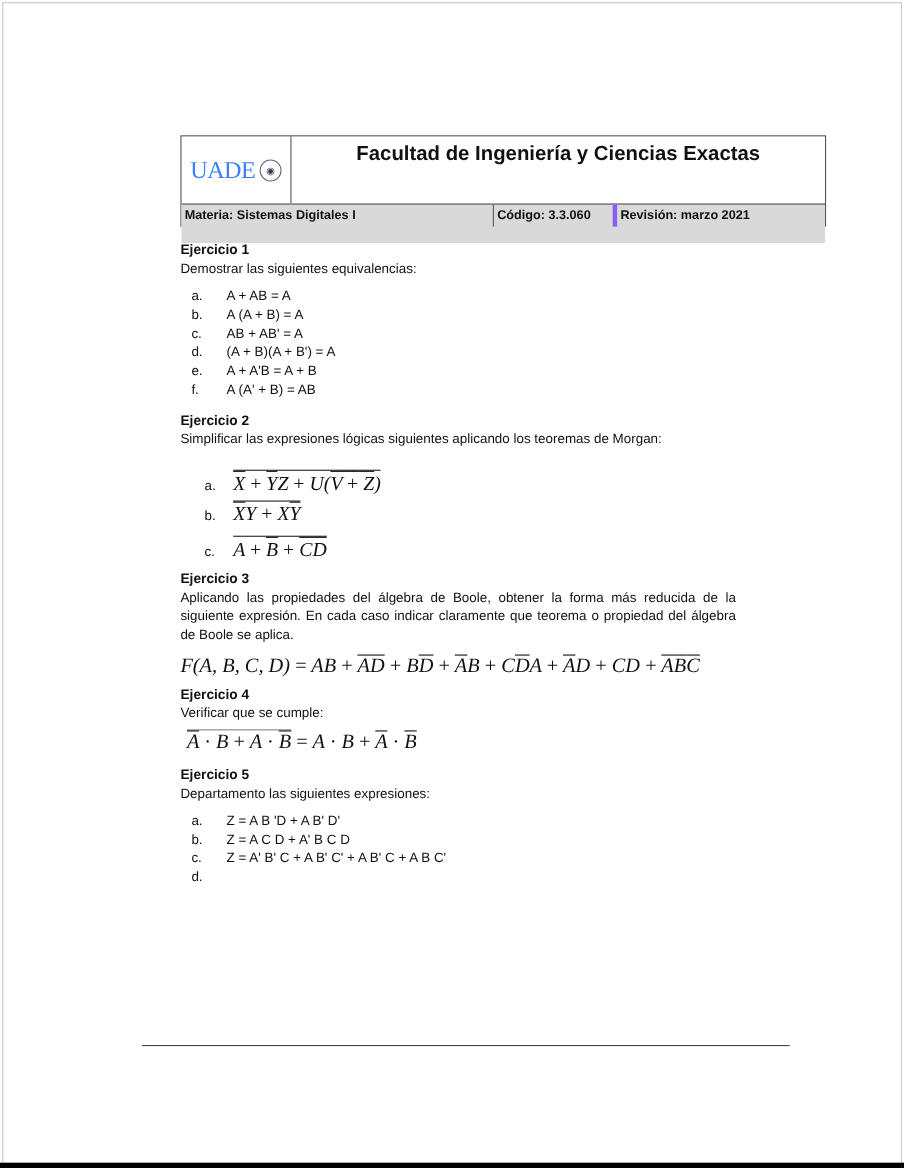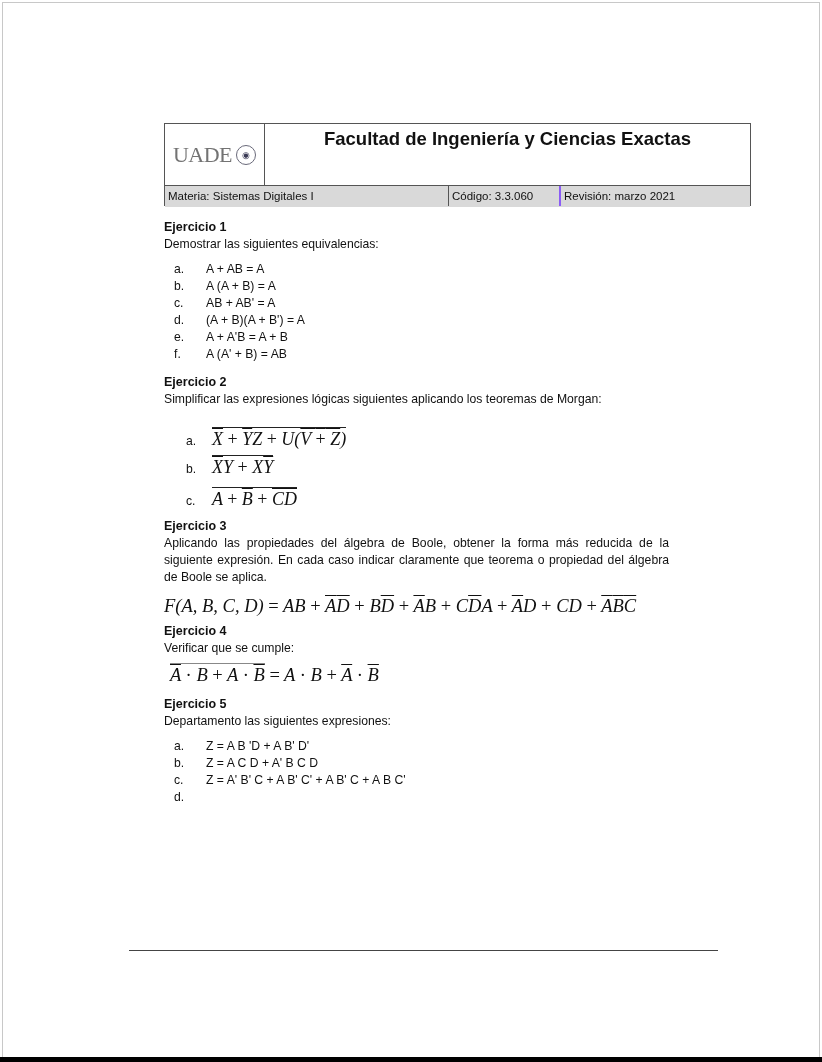"UADE" .logo-text { color: #737373 -> #3b82f6 }
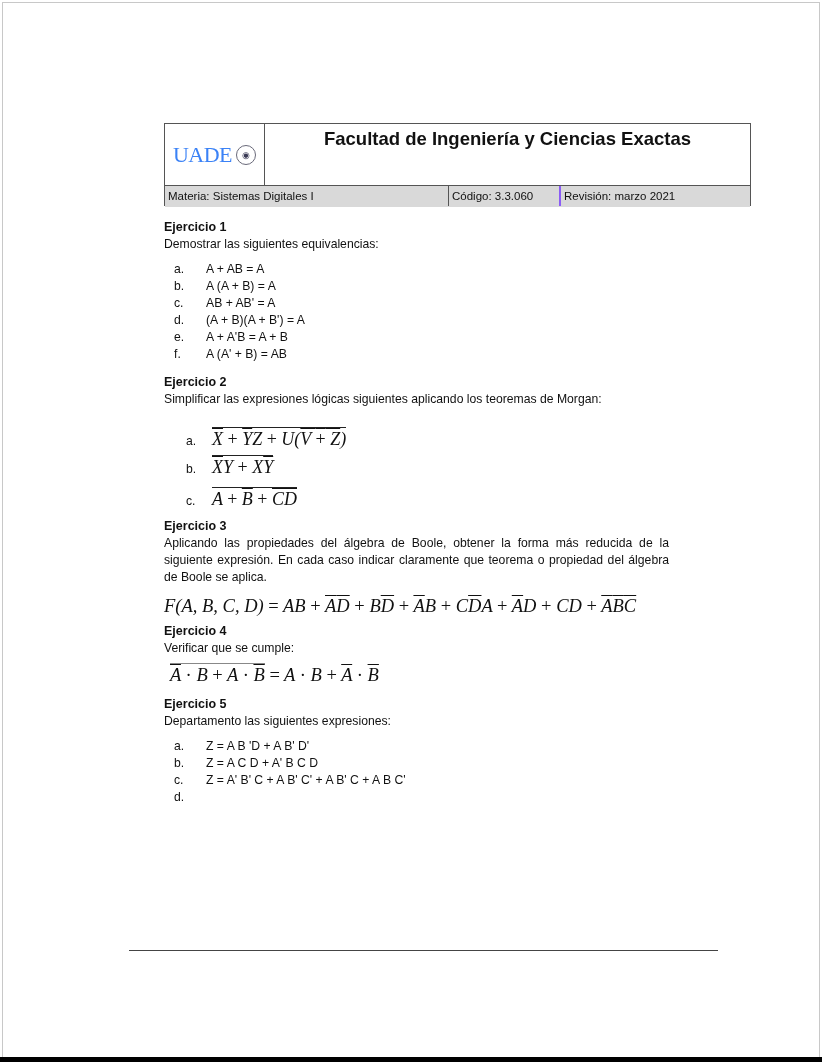"Materia: Sistemas Digitales I" .info-row { font-weight: normal -> bold; height: 22px -> 36px }
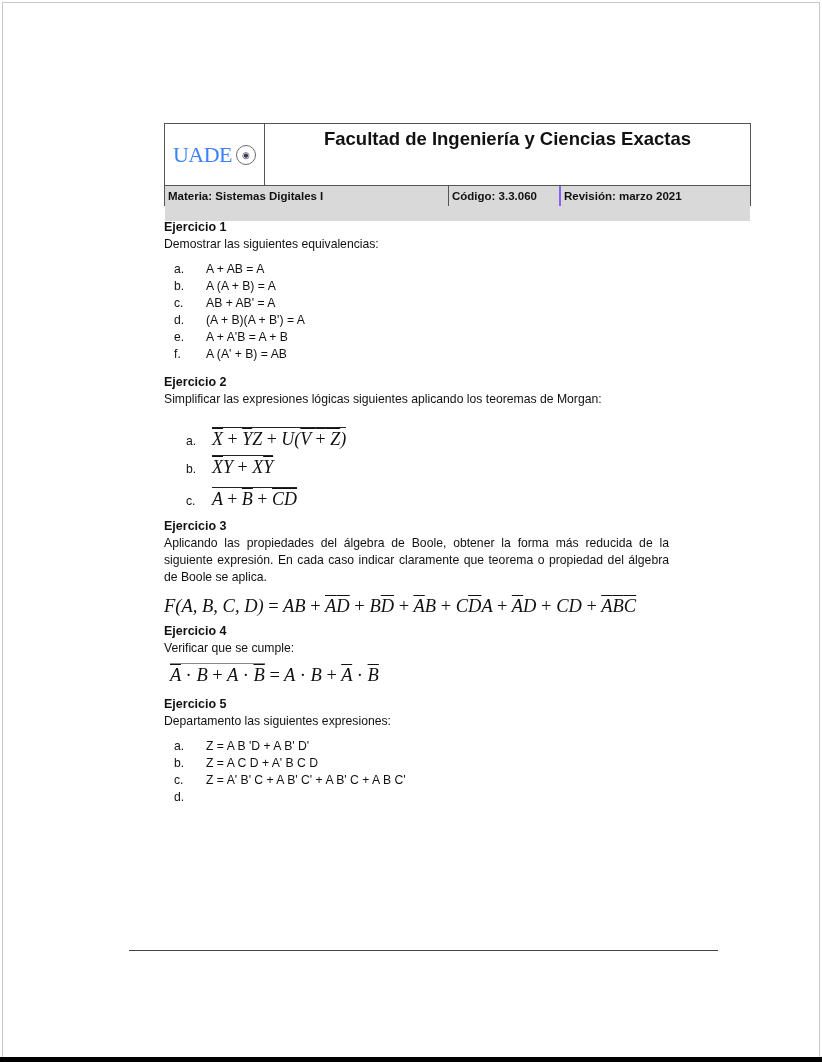"Código: 3.3.060" .info-codigo { border-right: 2px solid #8b5cf6 -> 4px solid #8b5cf6 }
